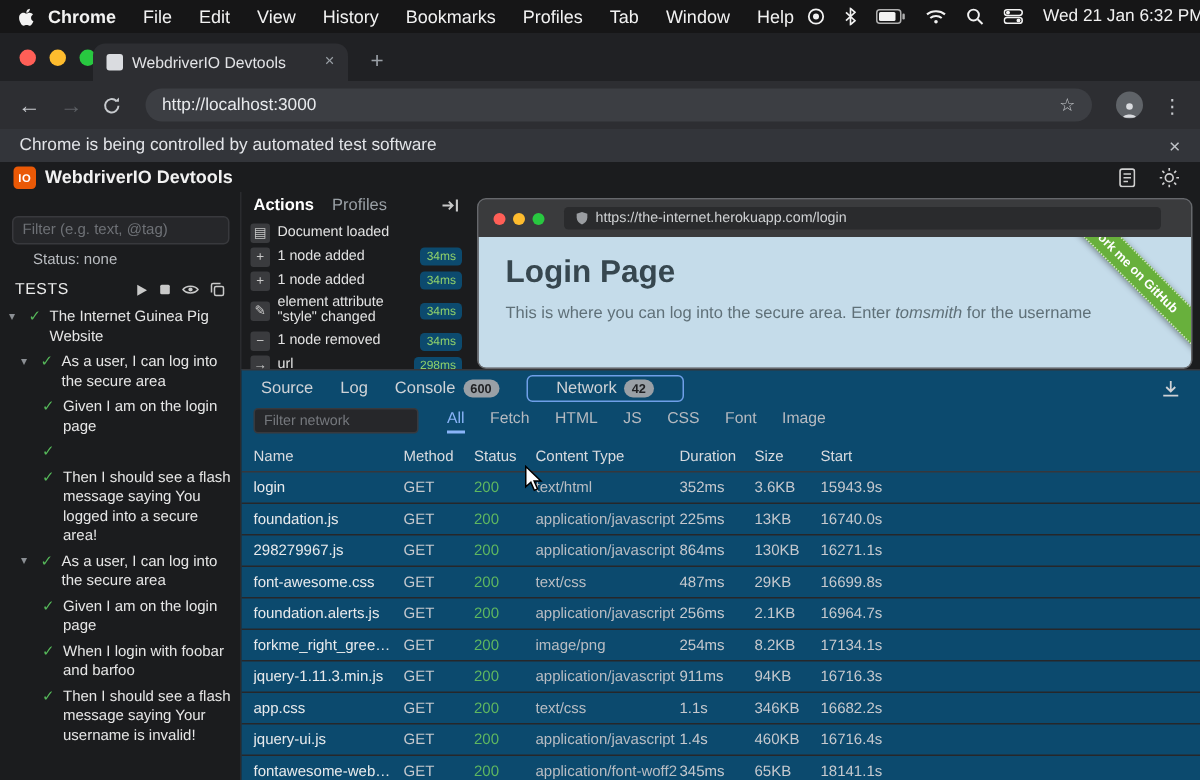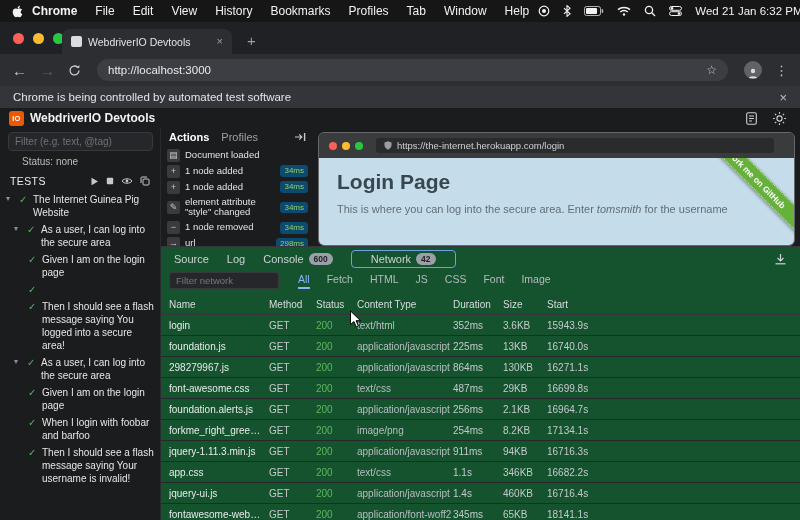"Filter (e.g. text, @tag)" #filter-input { margin: 4px 8px 2px -> 16px 8px 2px }
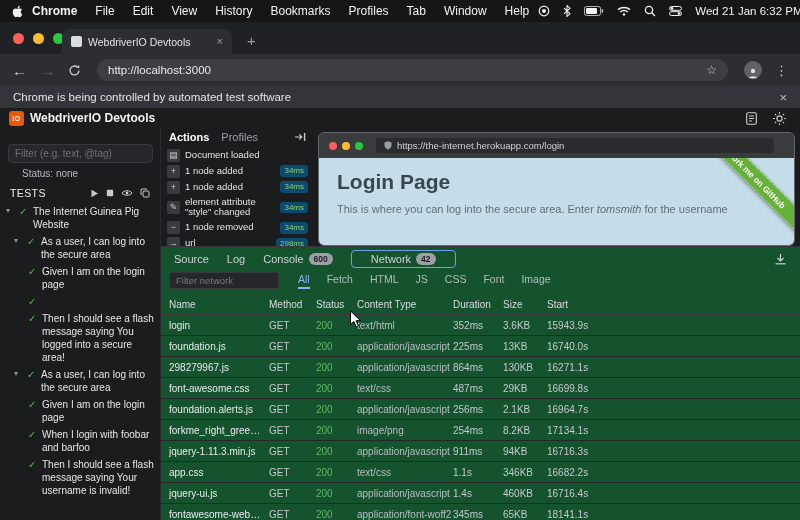"Source" #devtools { background: #14532d -> #0c4a6e }
